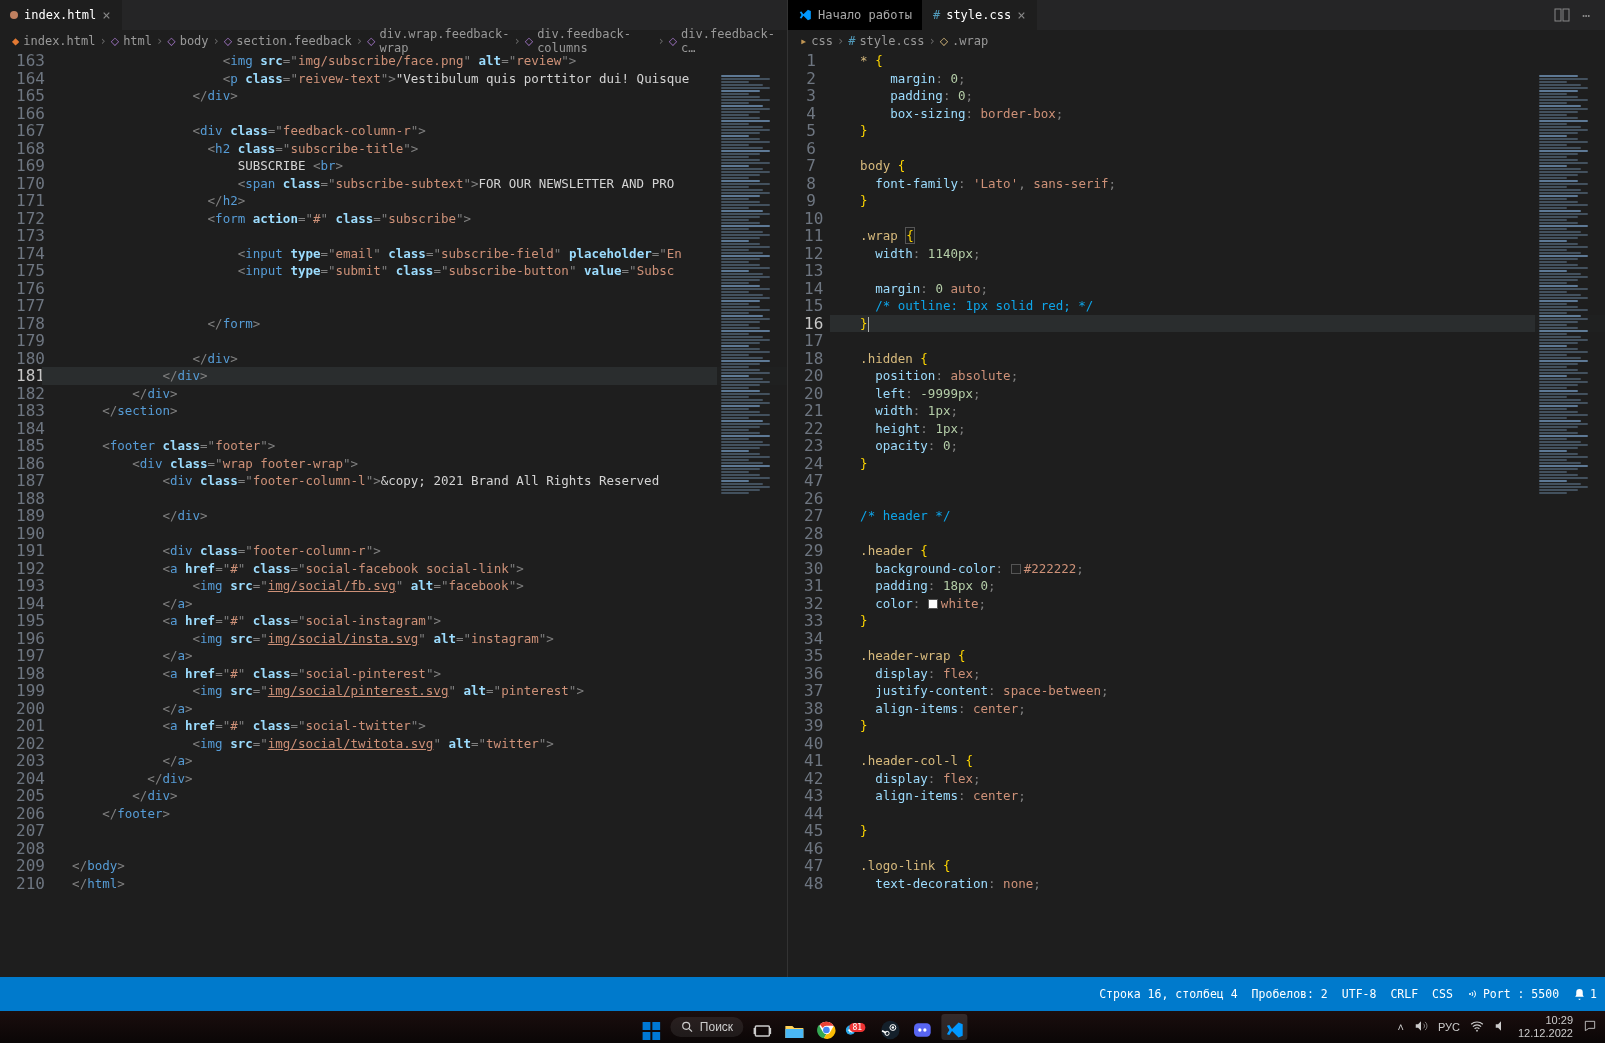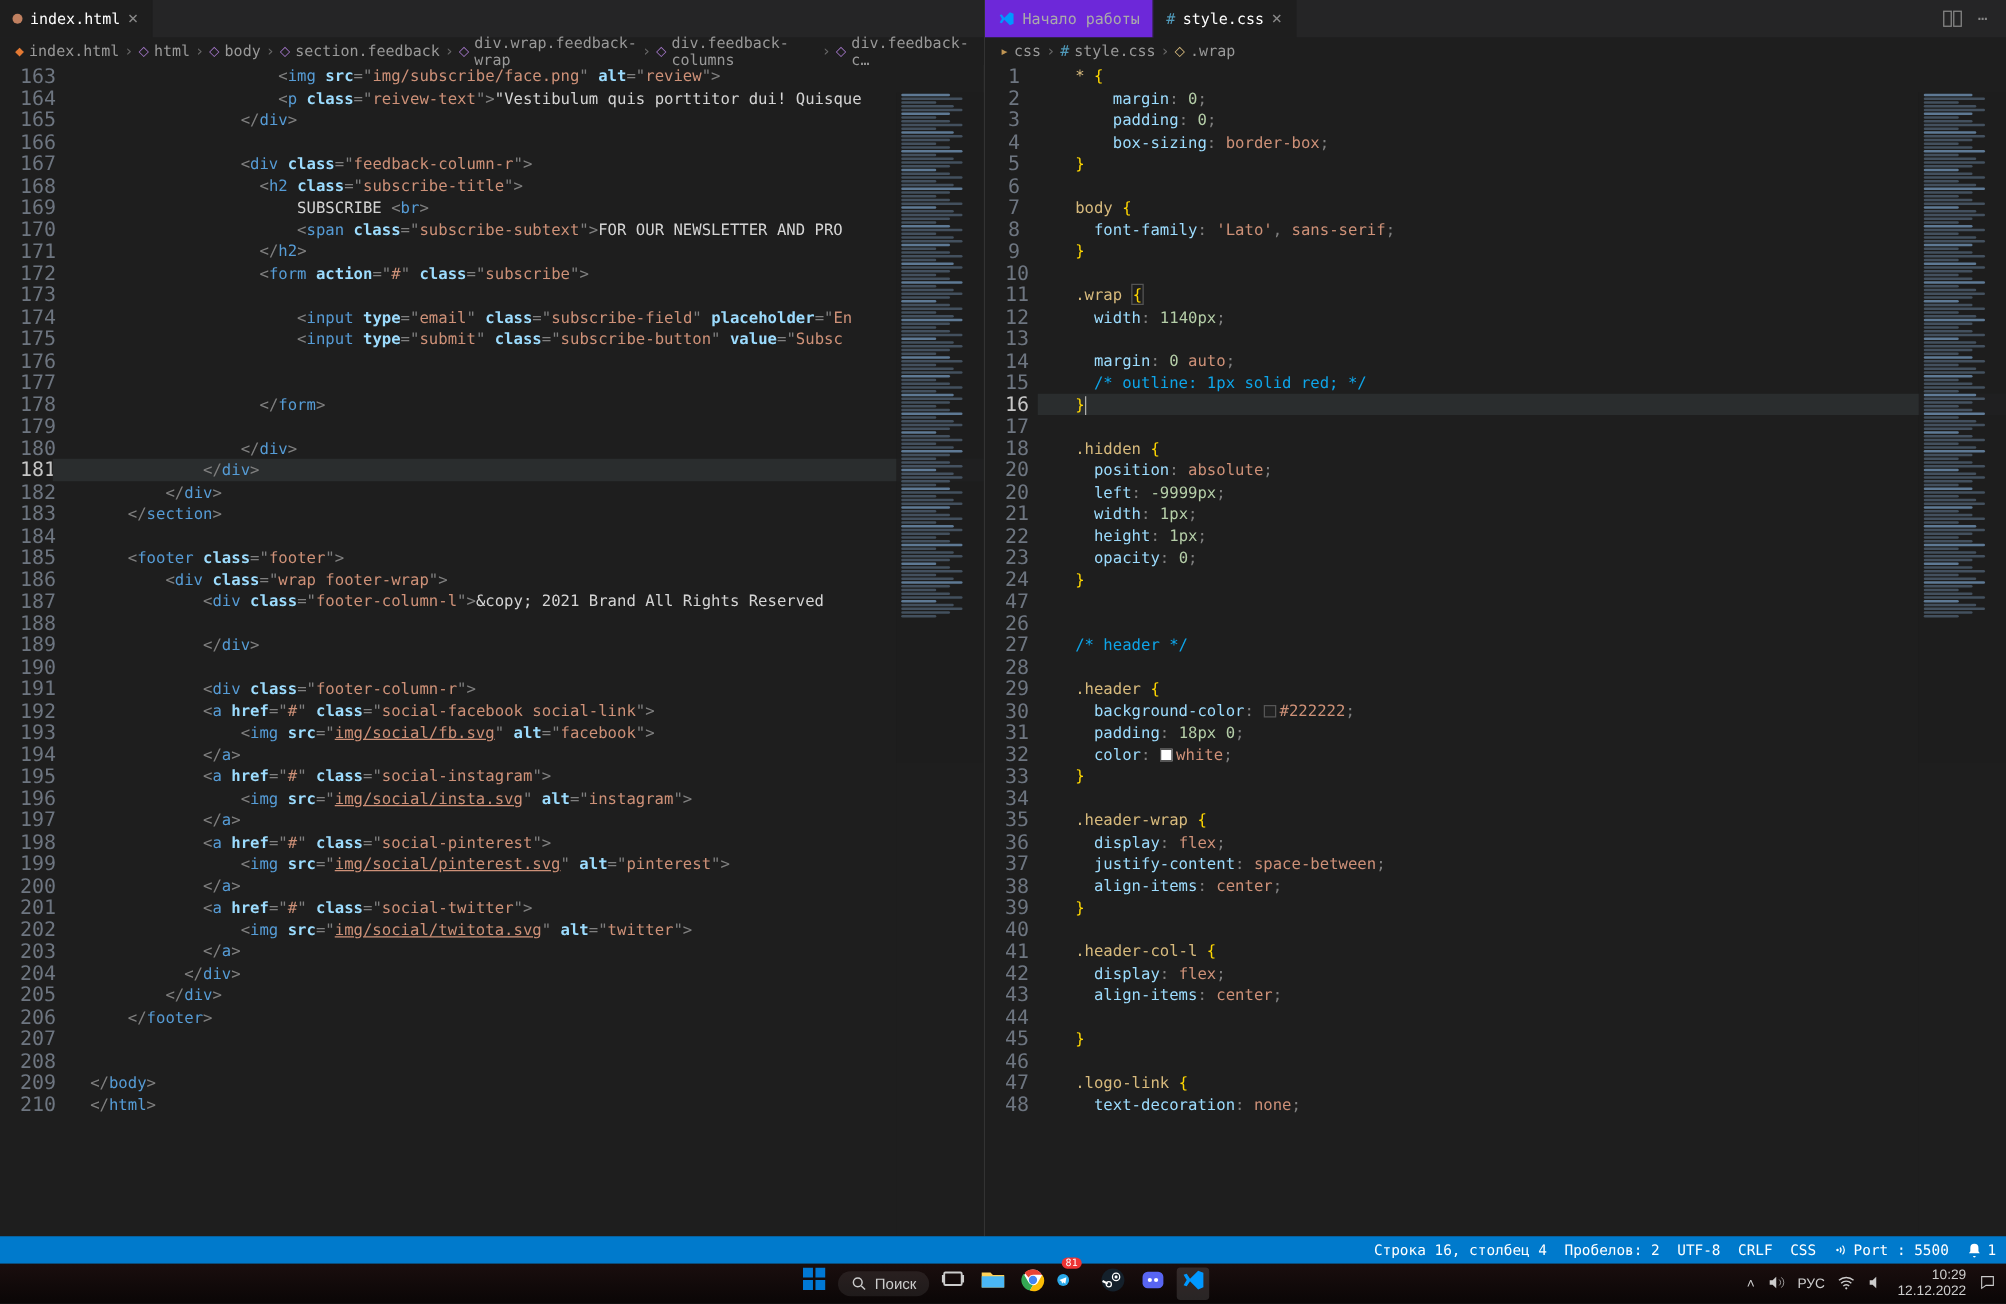"Начало работы" .tab { background: #6d28d9 -> #000000 }
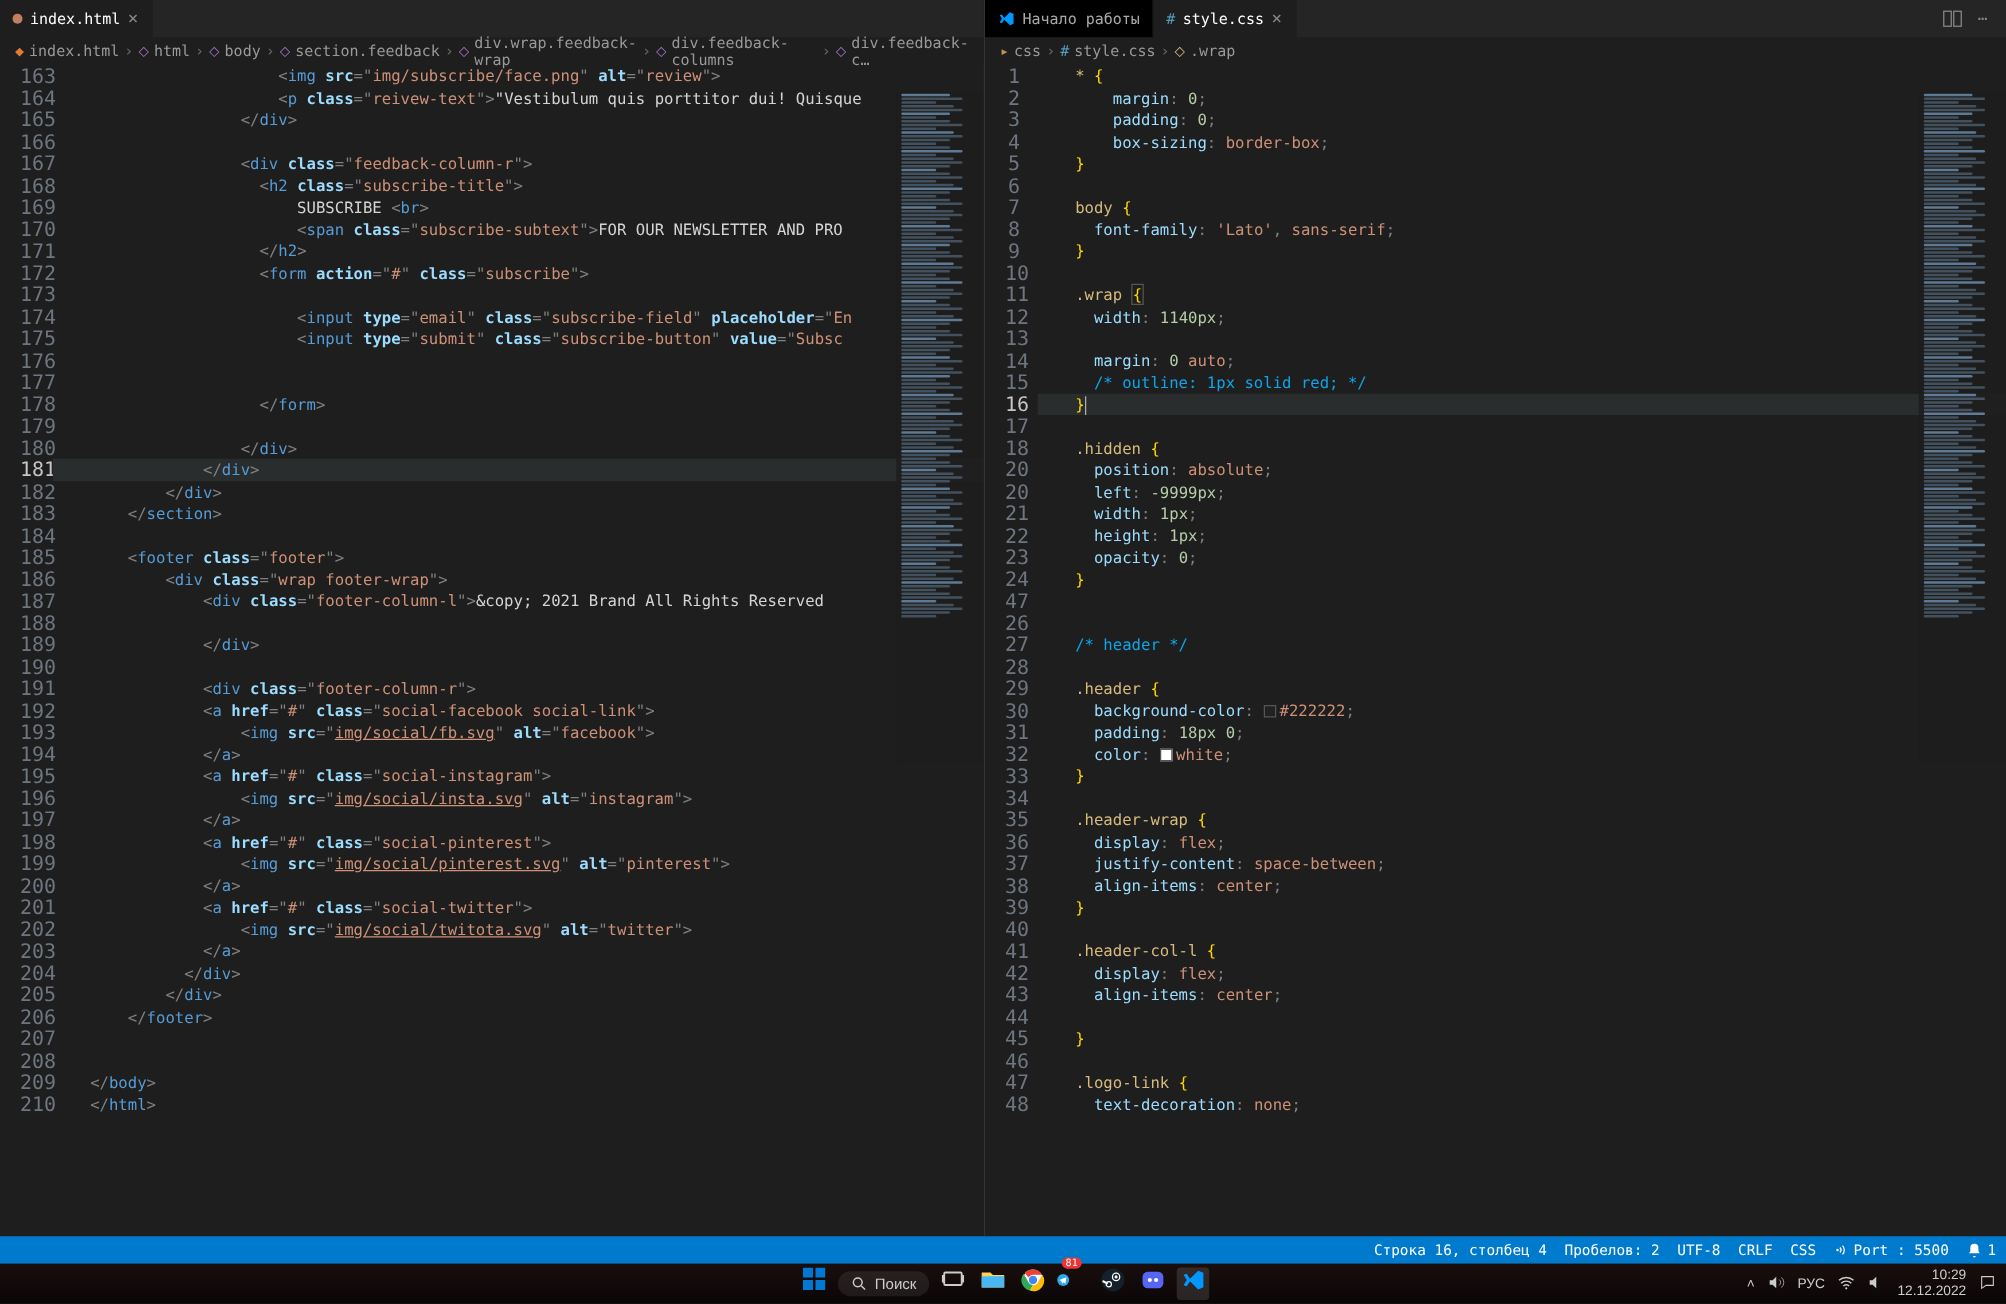"Строка 16, столбец 4" .statusbar { height: 22px -> 34px }
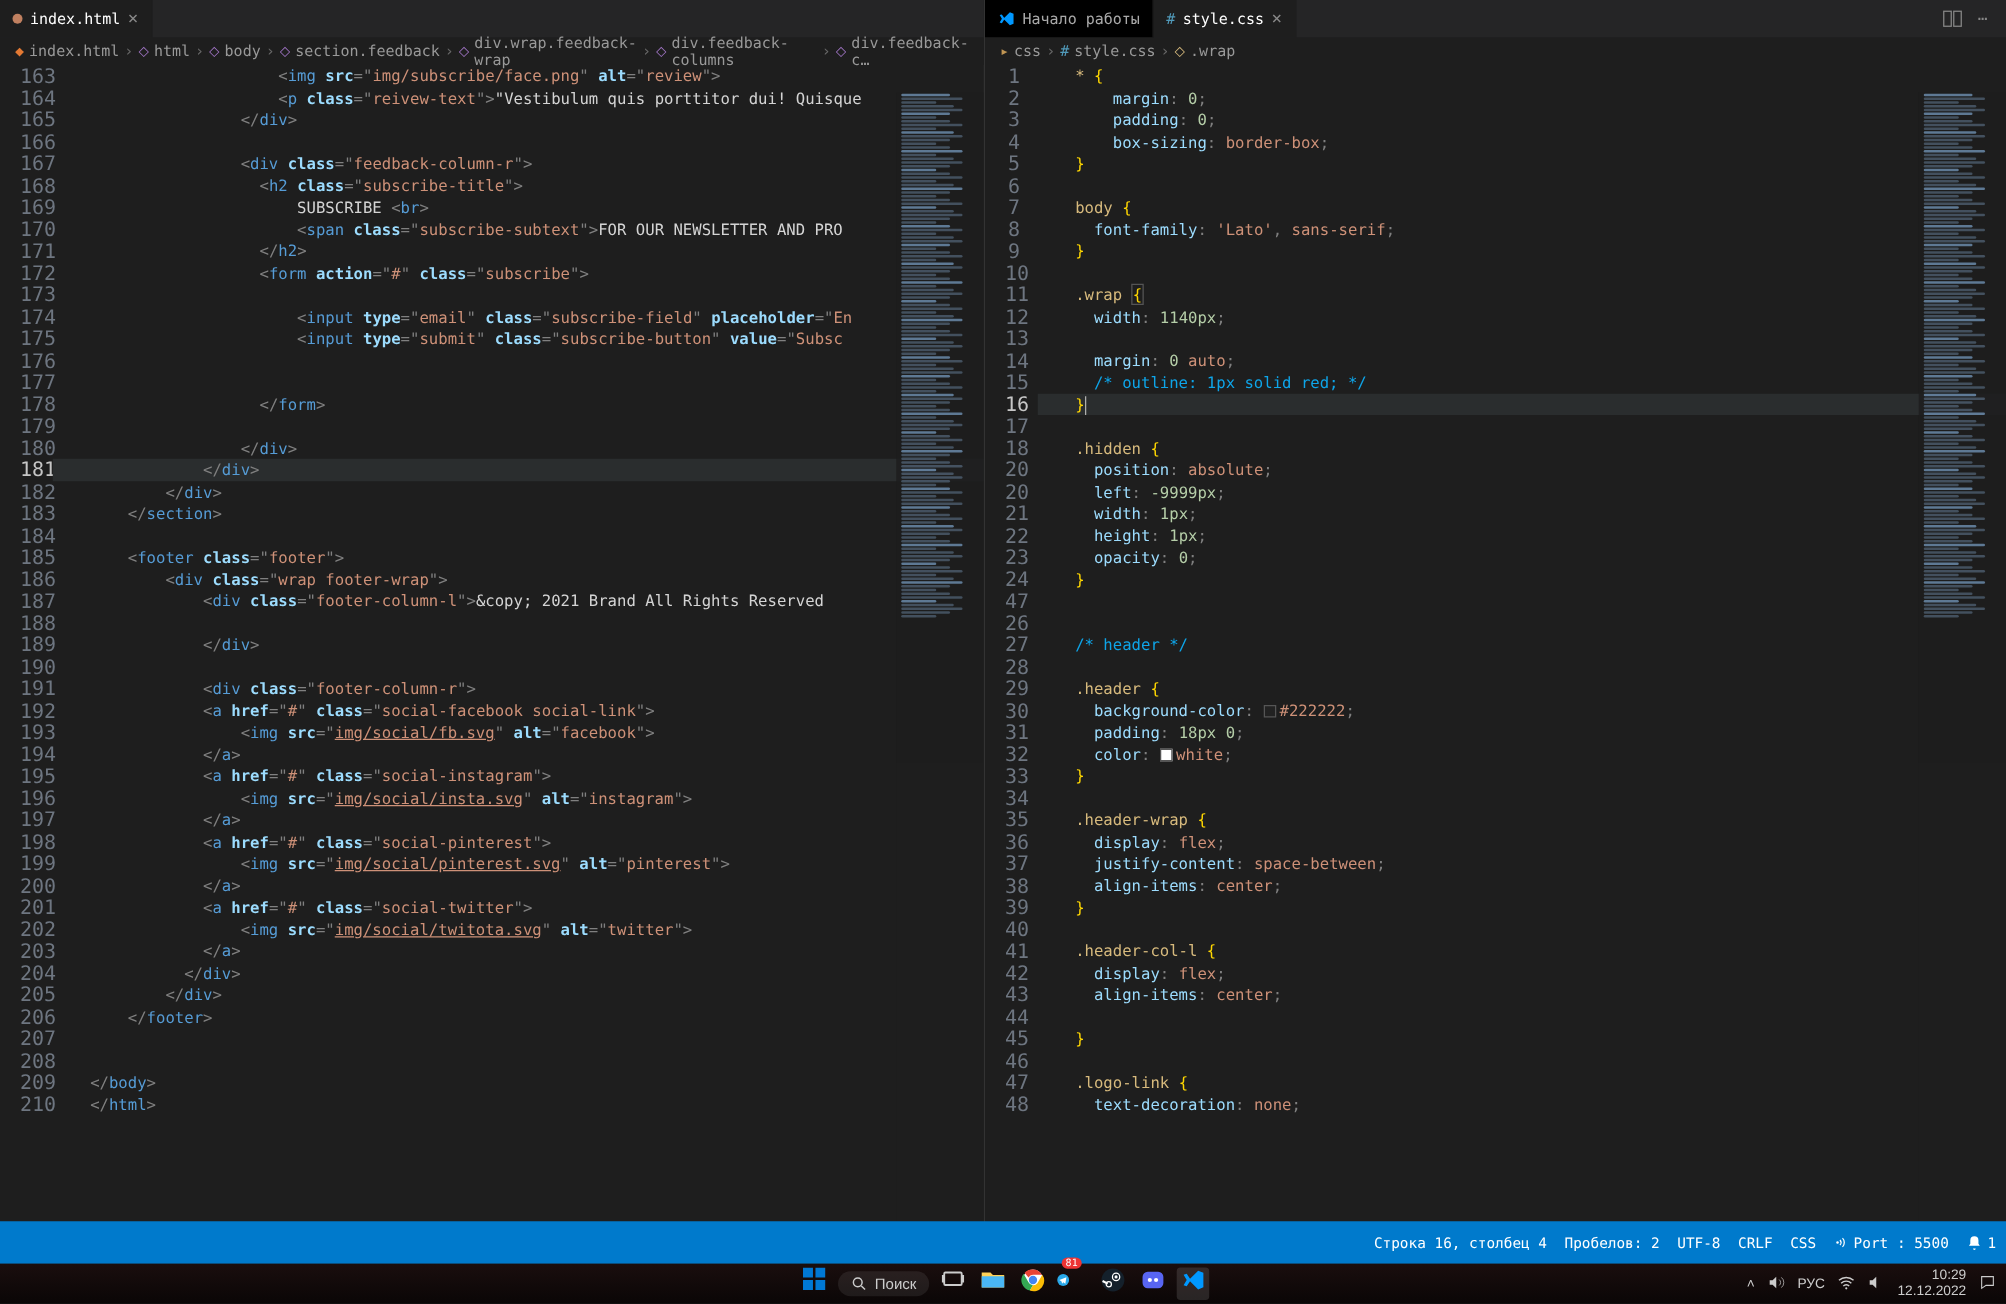"81" .tb-icon { align-items: flex-start -> flex-end }
